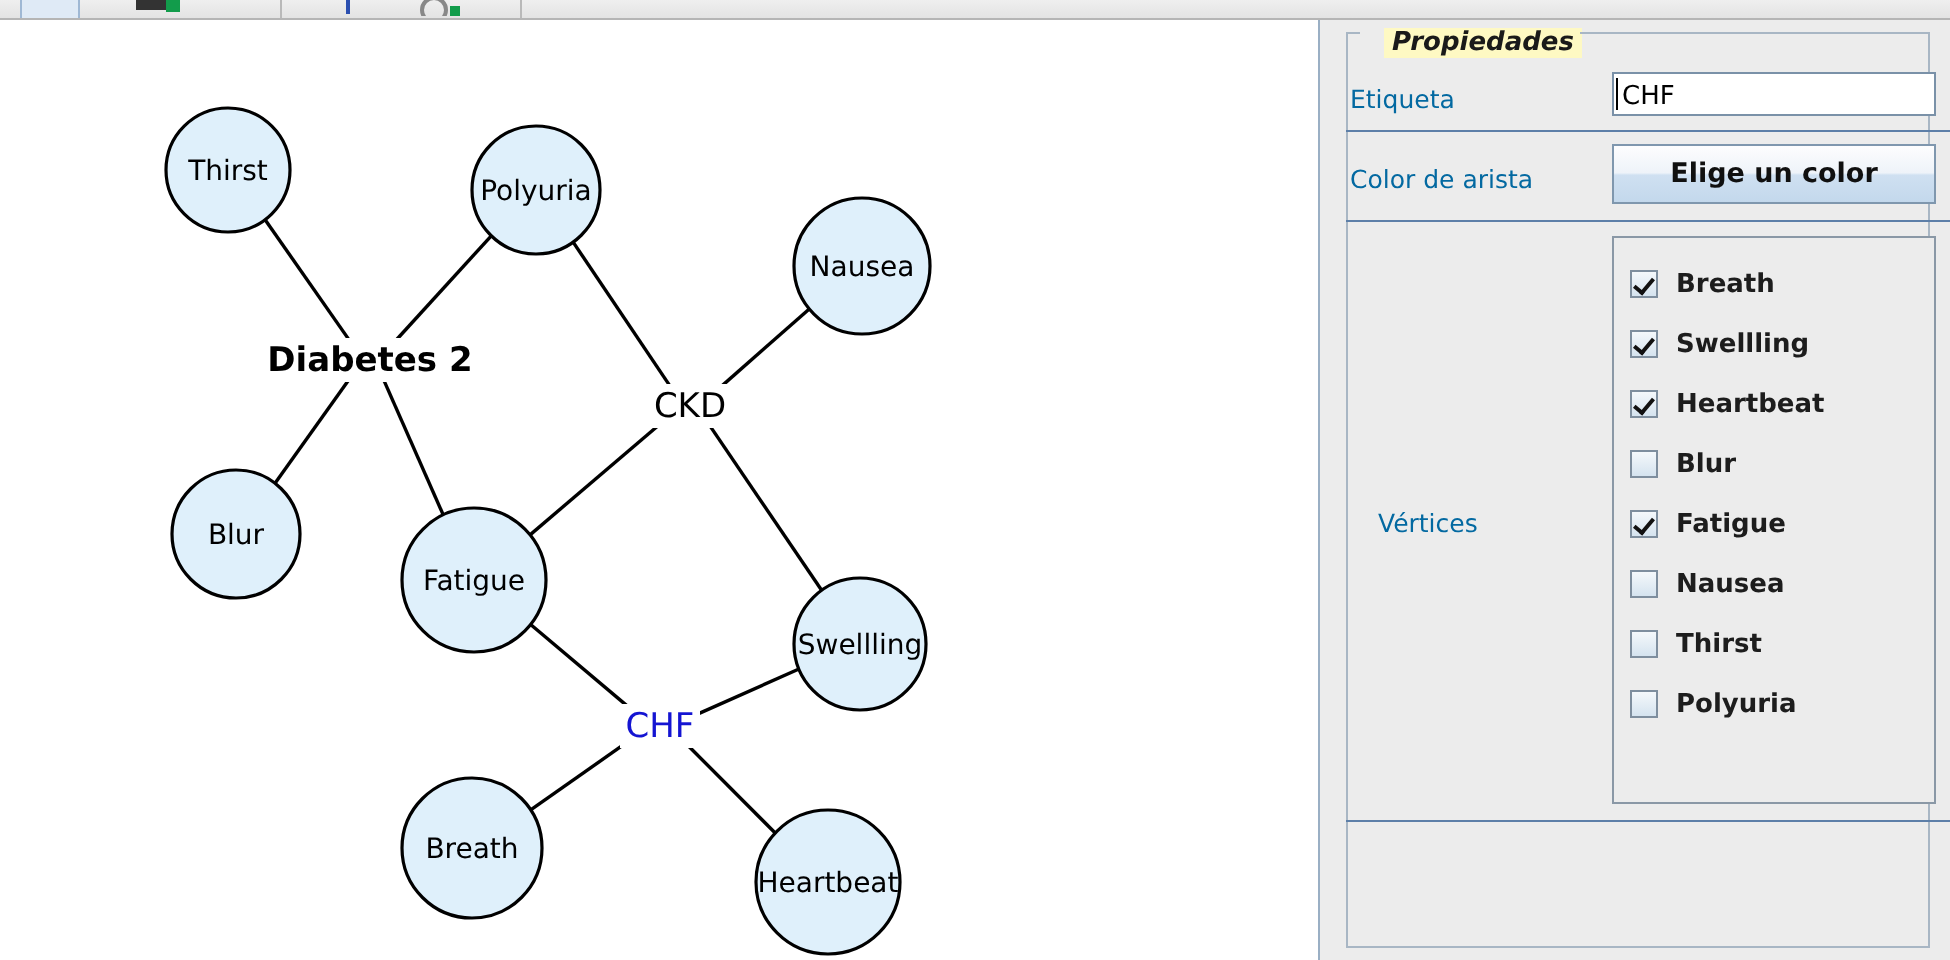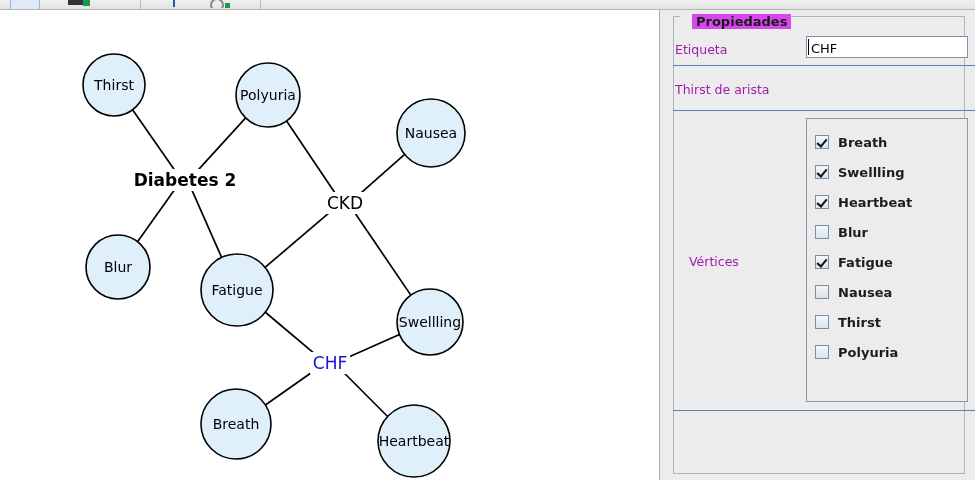"Propiedades" .grp-title { background: #d946ef -> #fef9c3; font-style: none -> italic }
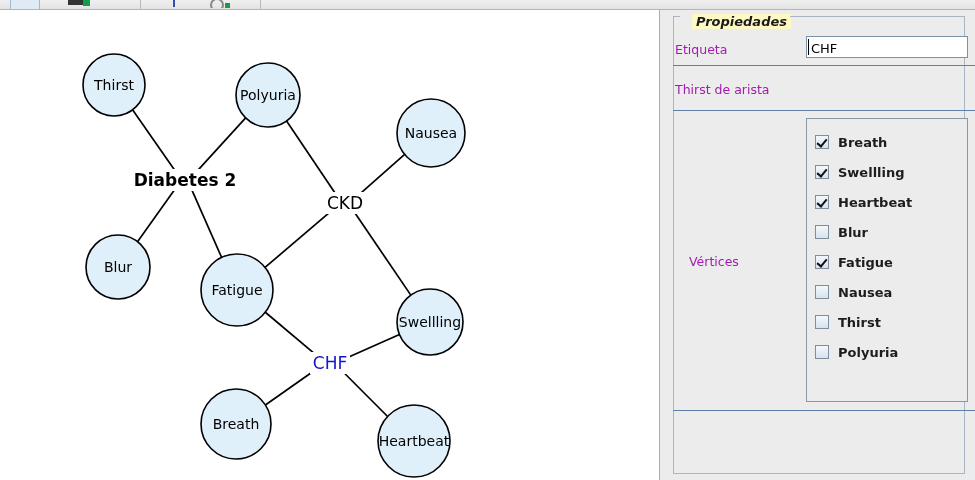"Etiqueta" .row-label { color: #a21caf -> #0369a1 }
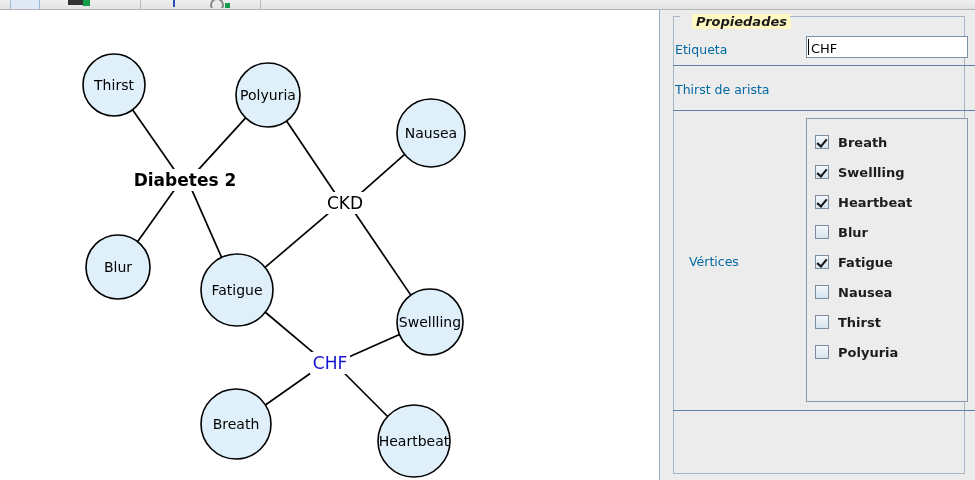"Thirst de arista" div.row-label { text: Thirst -> Color }
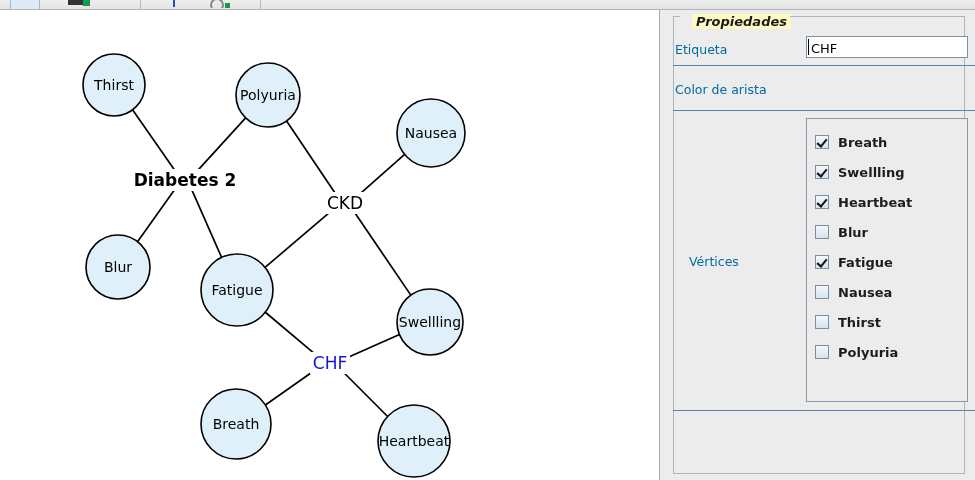"Elige un color" div.colorbtn { html: none -> <div>Elige un color</div> }
